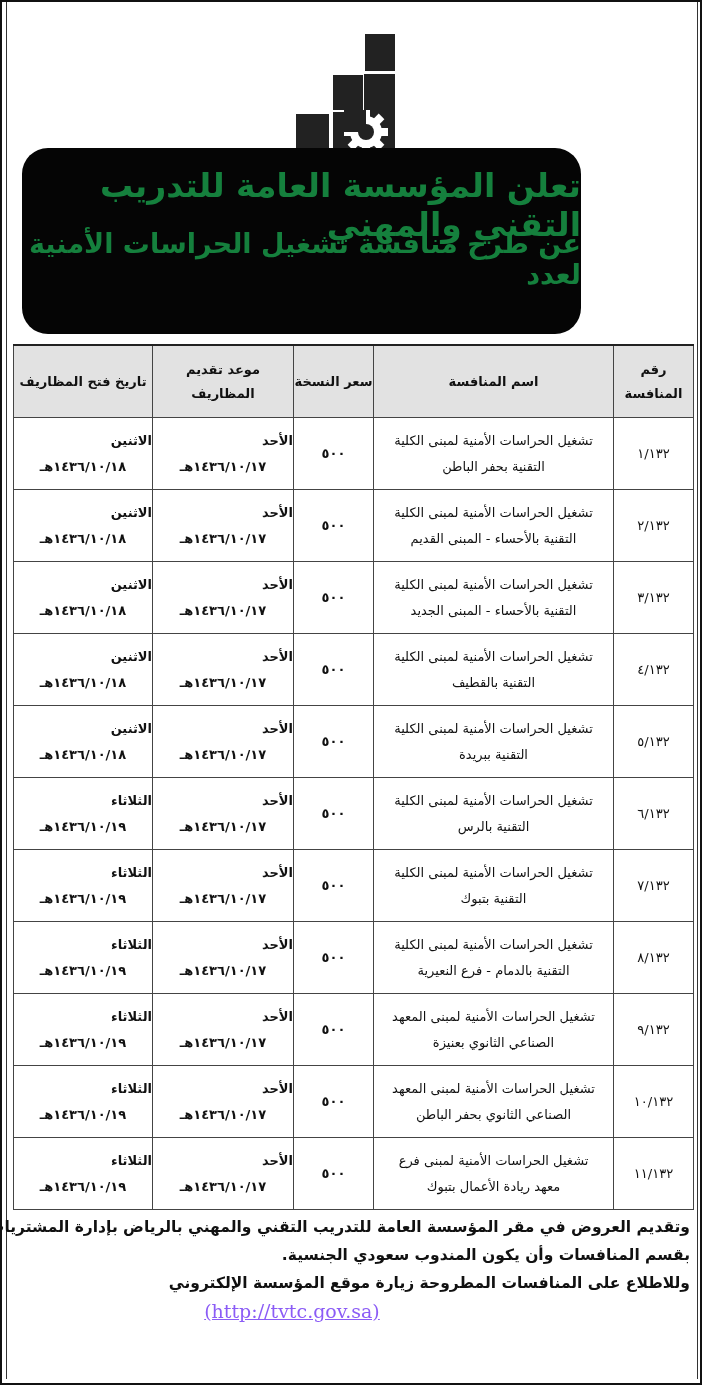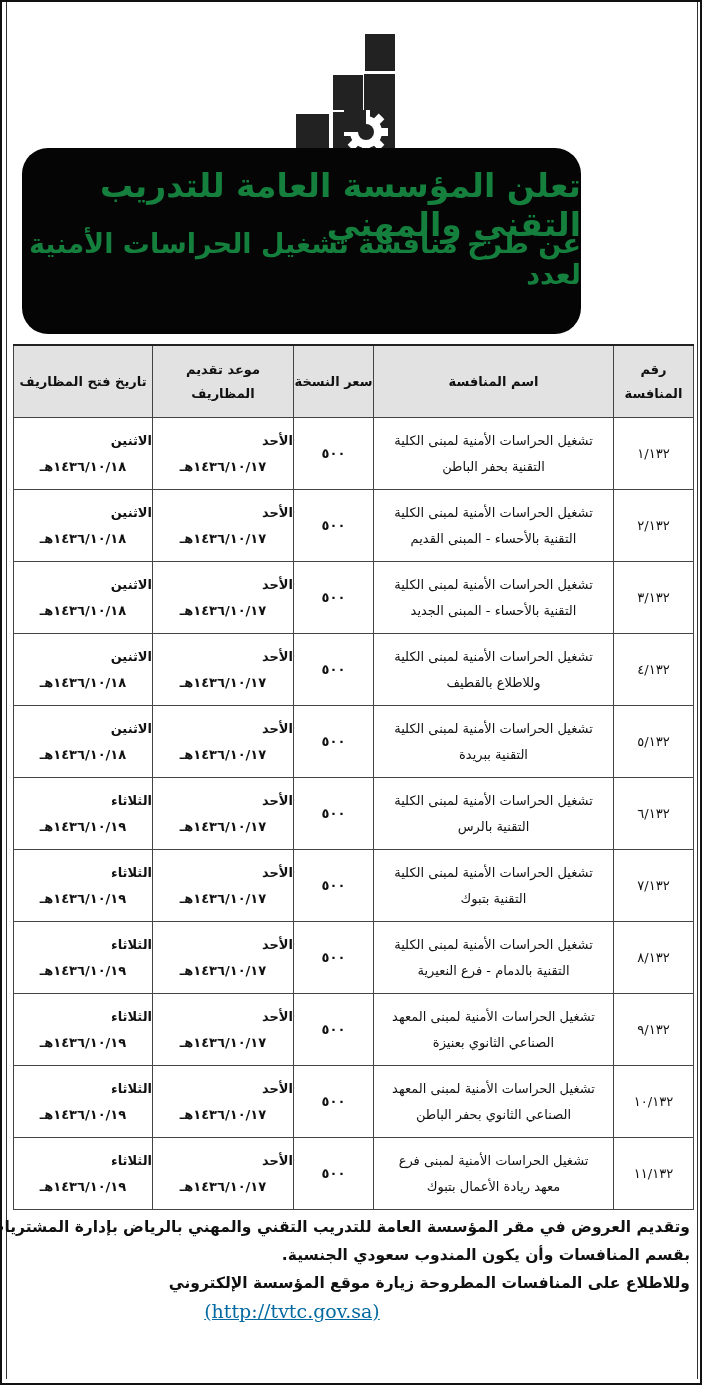"وللاطلاع بالقطيف" div { text: وللاطلاع -> التقنية }
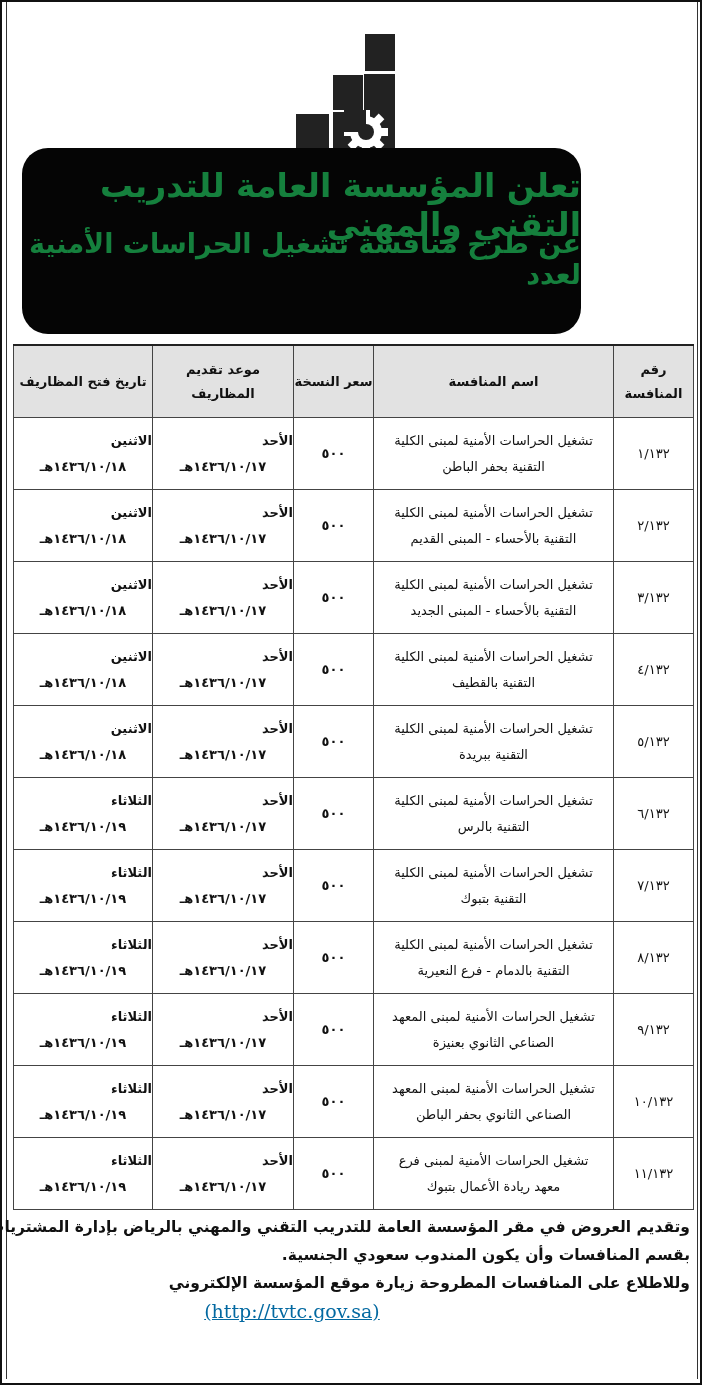"(http://tvtc.gov.sa)" .footer .url2 a { color: #0369a1 -> #8b5cf6 }
